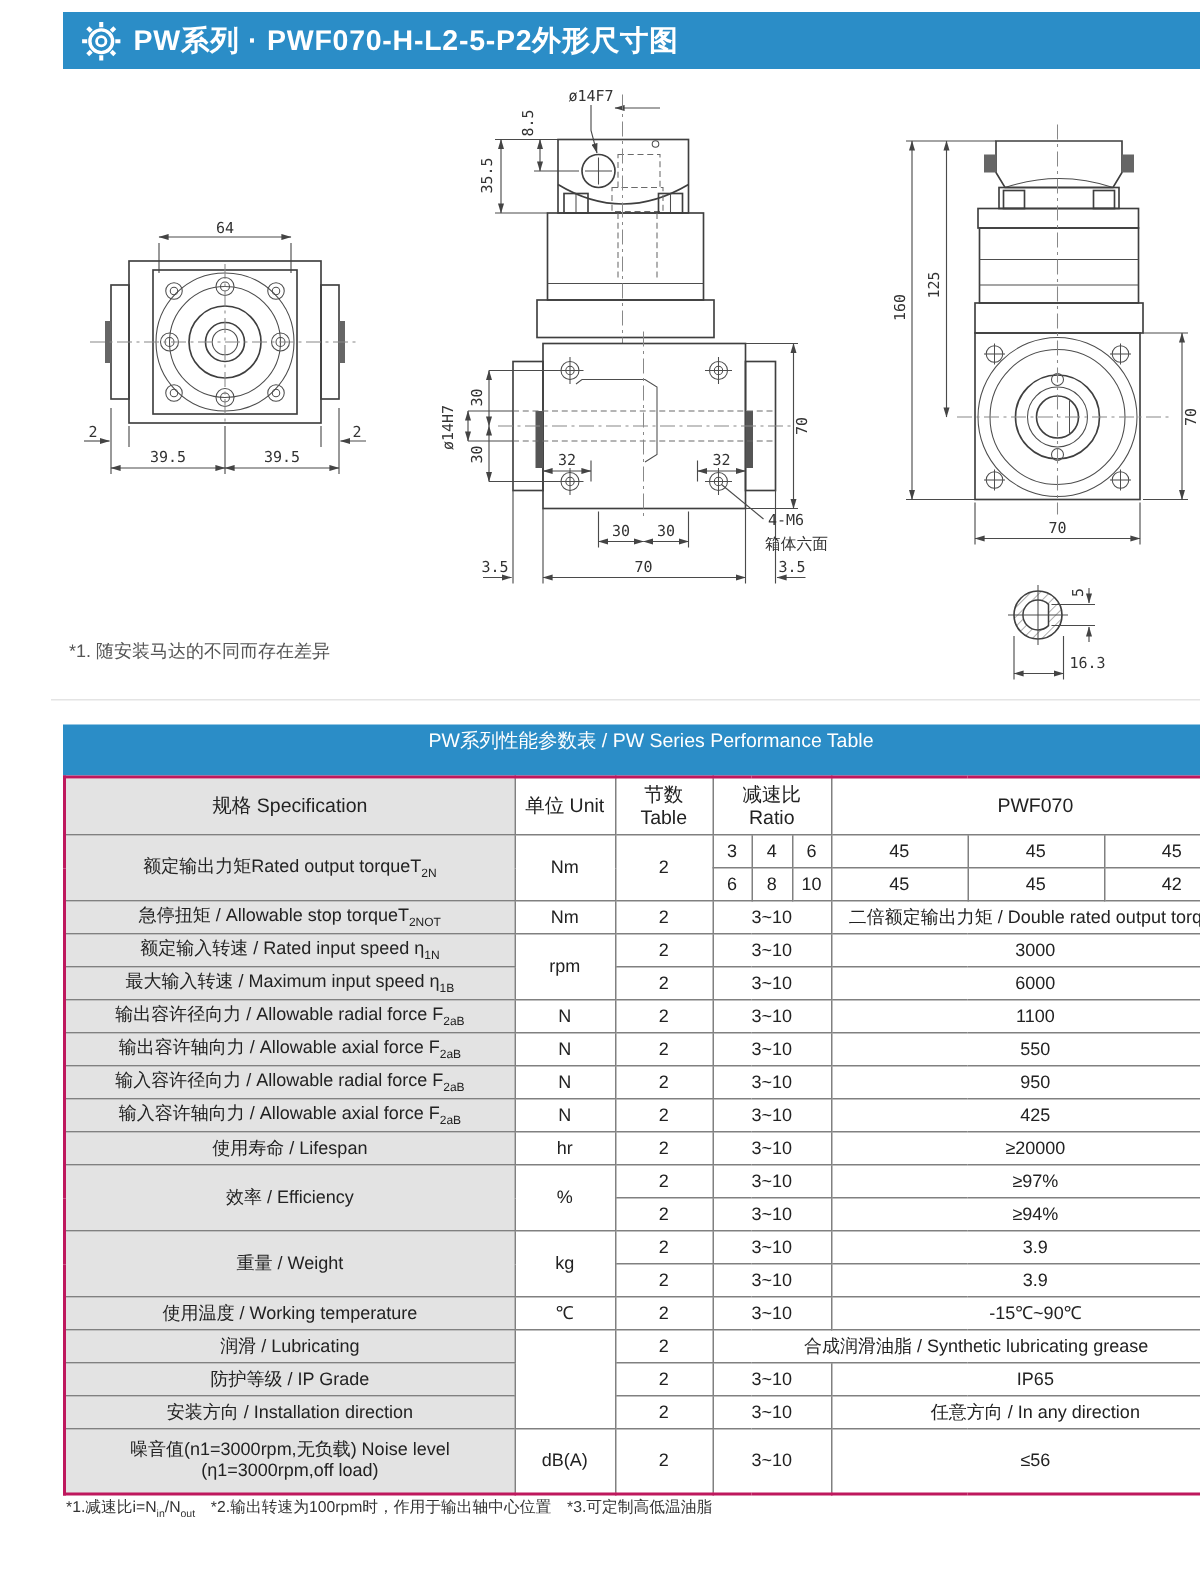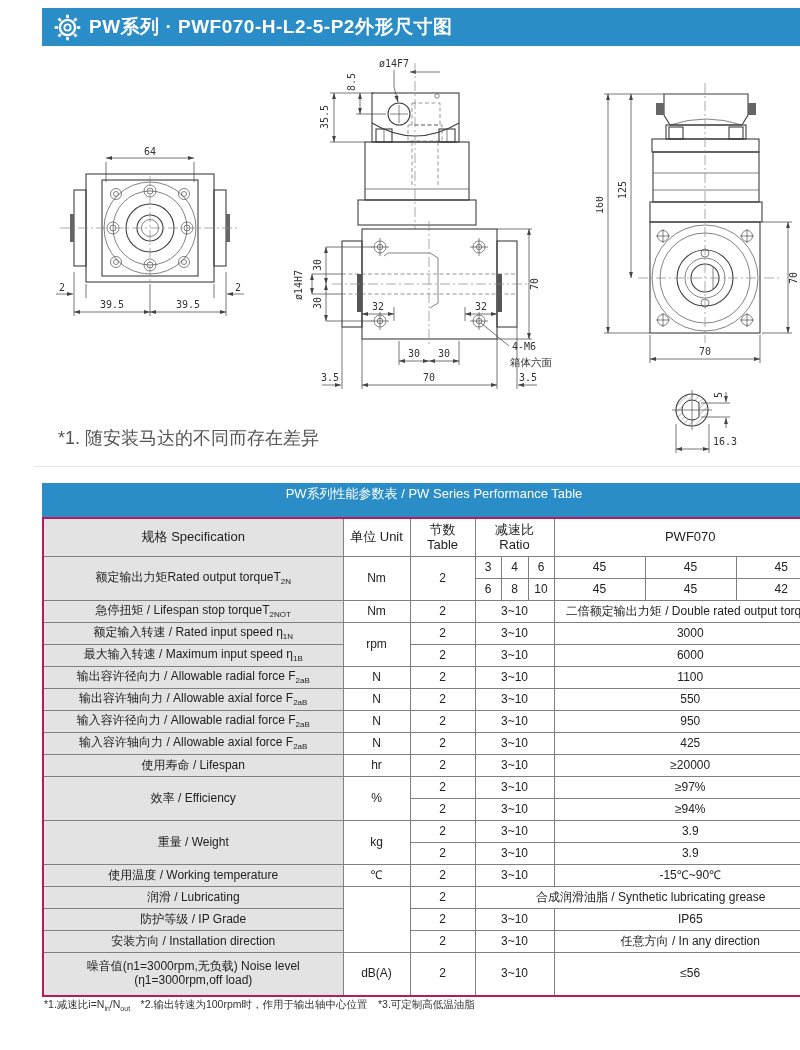"*1. 随安装马达的不同而存在差异" .note1 { font-size: 18px -> 12px; left: 24px -> 12px }
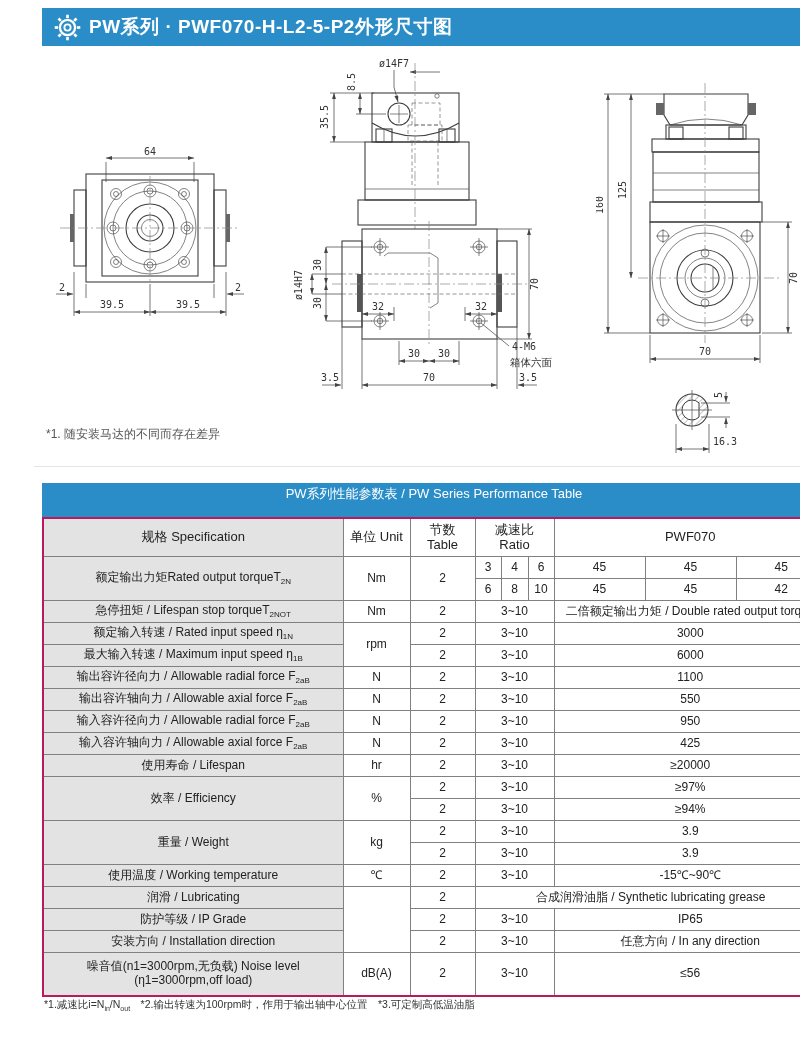"急停扭矩 / Lifespan stop torqueT" span { text: Lifespan -> Allowable }
